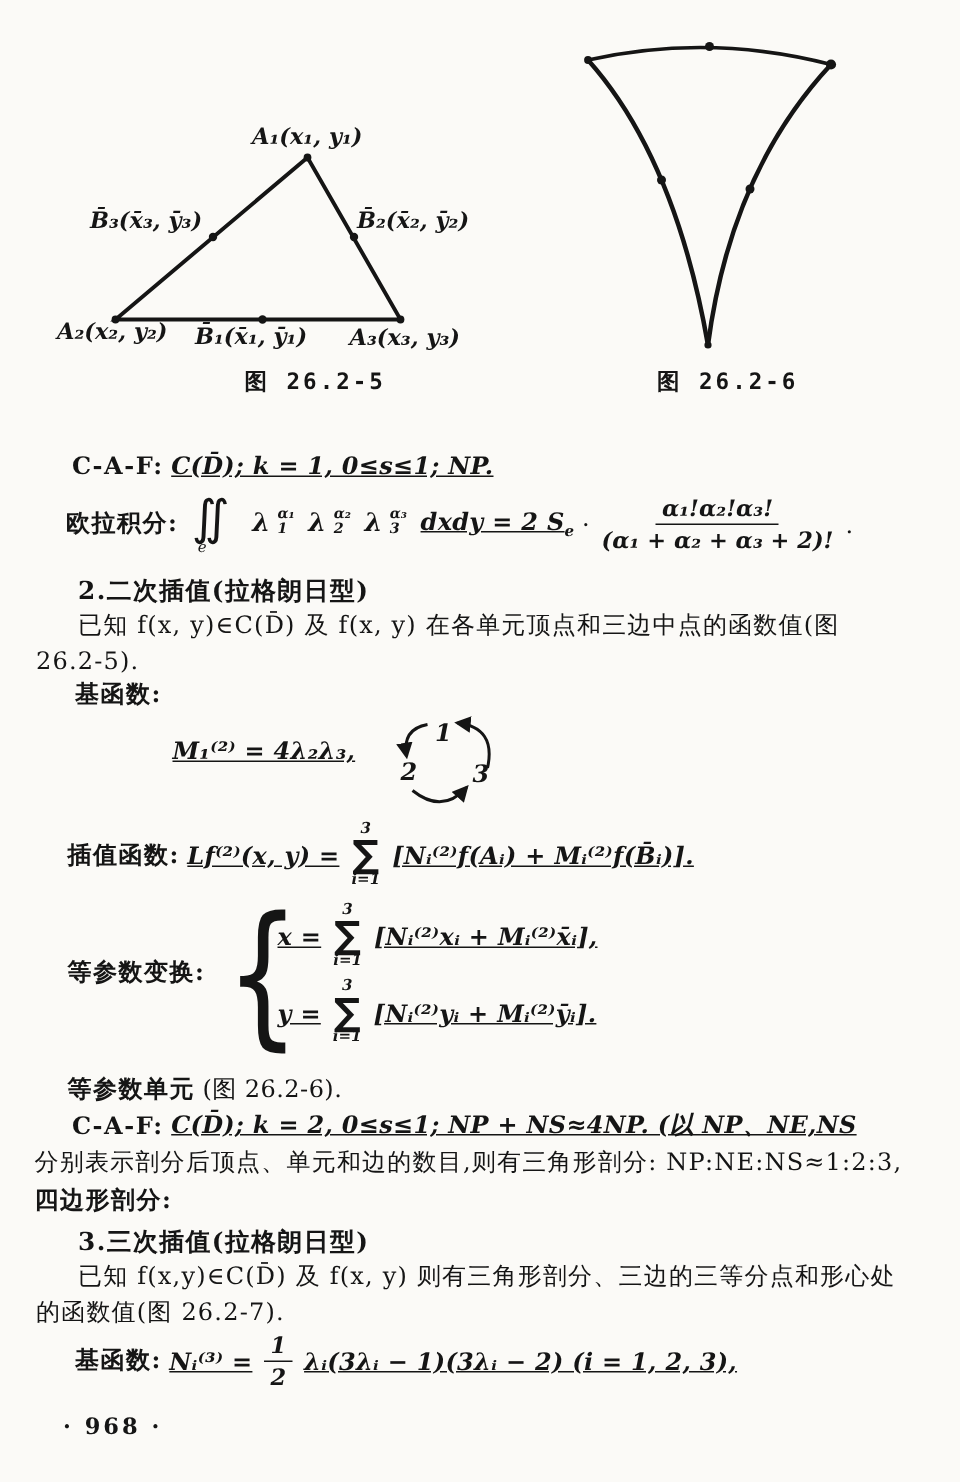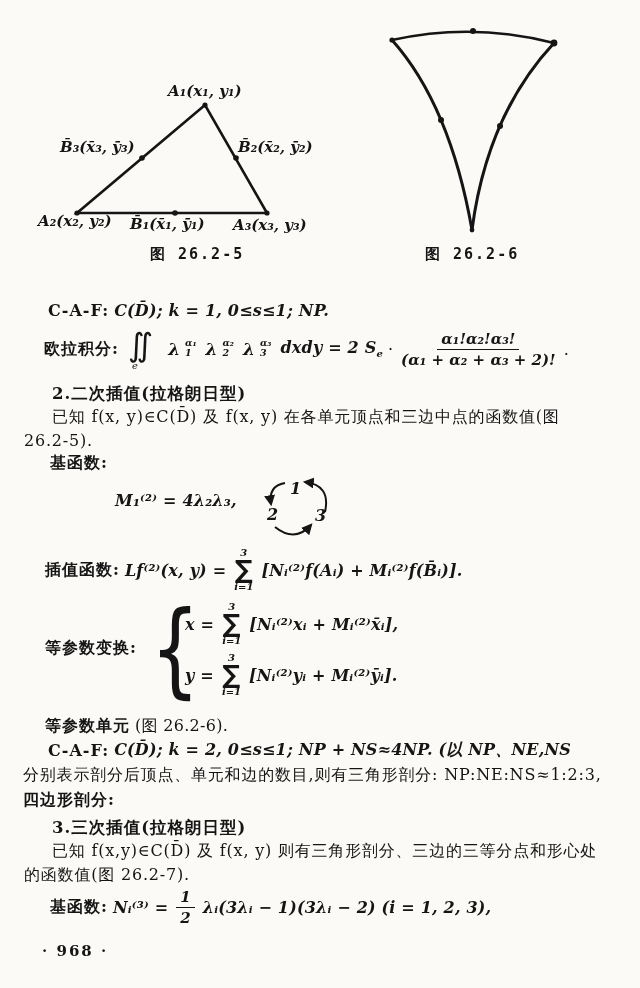"图 26.2-5" .cap { margin-left: none -> 13px }
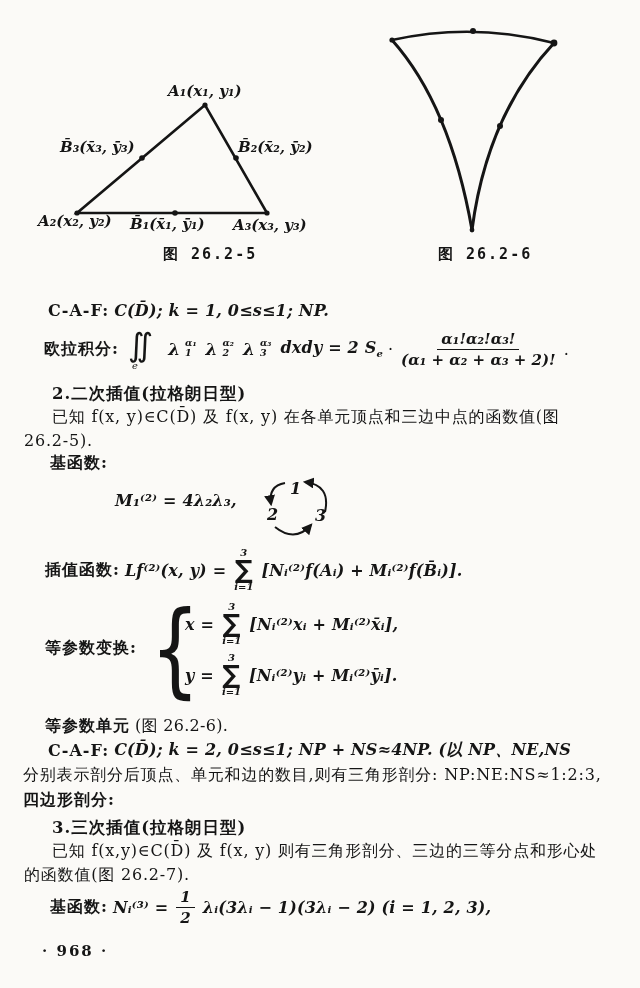"C(D̄); k = 1, 0≤s≤1;" .mi { text-decoration: none -> underline }
